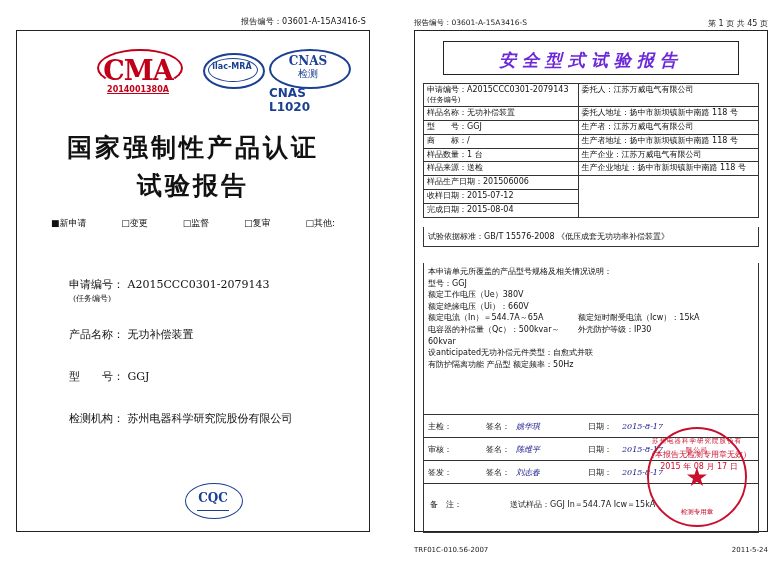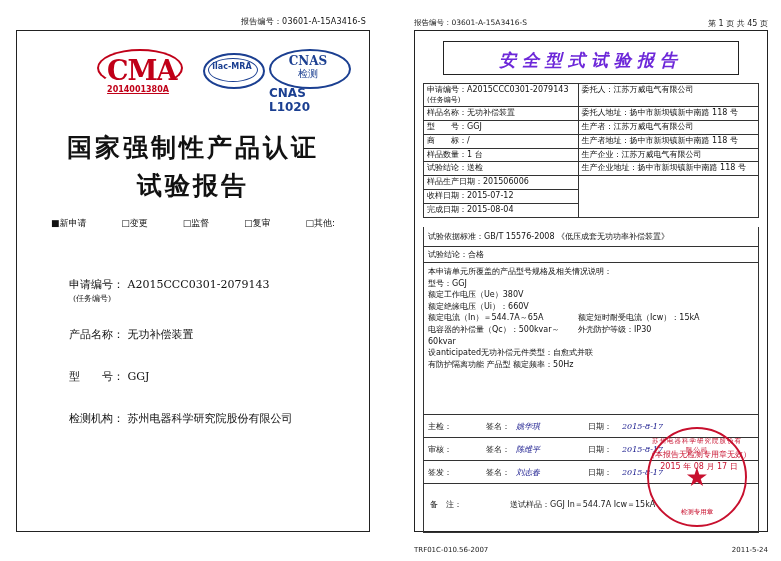"CMA" div { margin-left: 8px -> none; text-align: none -> center }
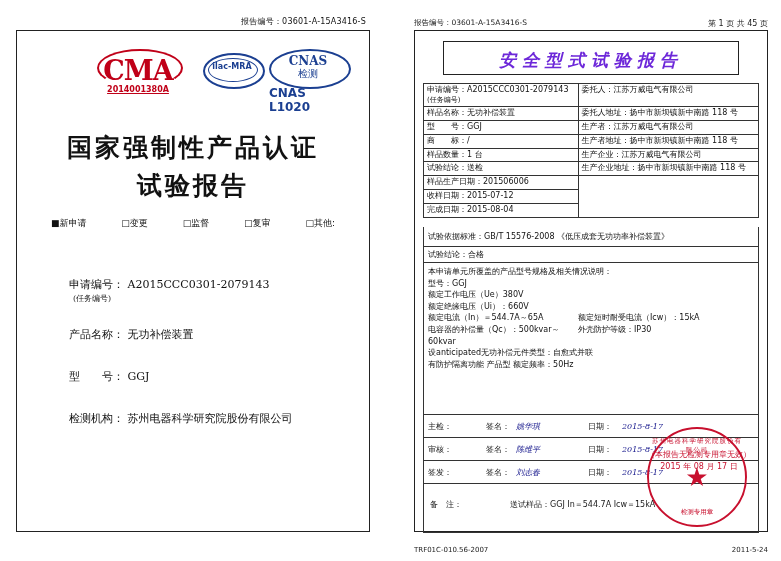"试验结论：" span { text: 试验结论 -> 样品来源 }
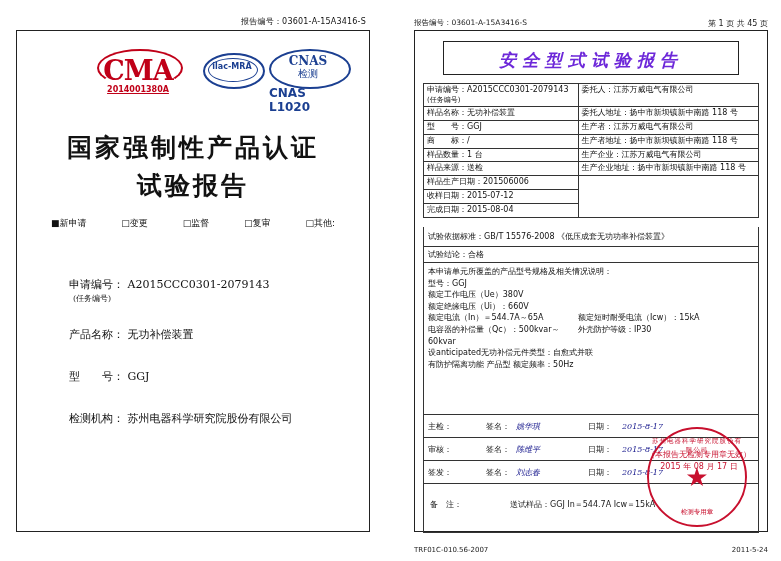"试验结论：合格" div.sec { html: <div>试验结论：合格</div> -> none }
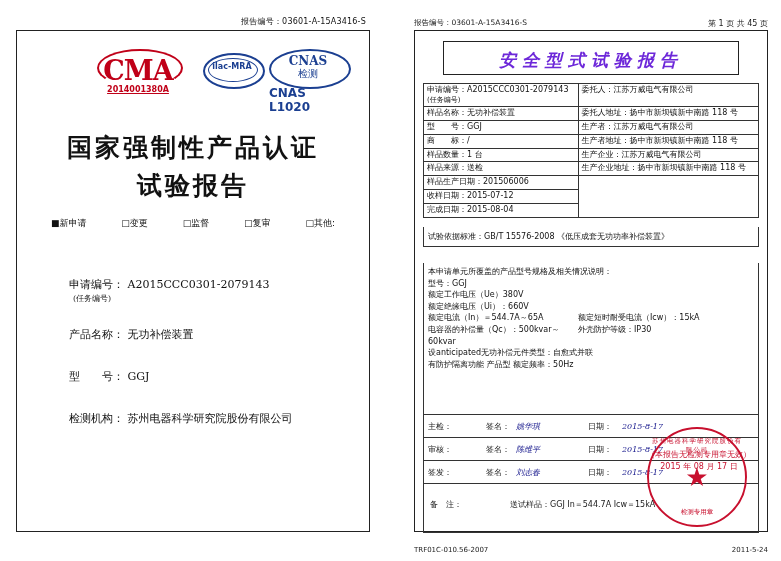"CQC" div.cqc { html: none -> <div> <div></div> <div>CQC</div> <div></div> </div> }
